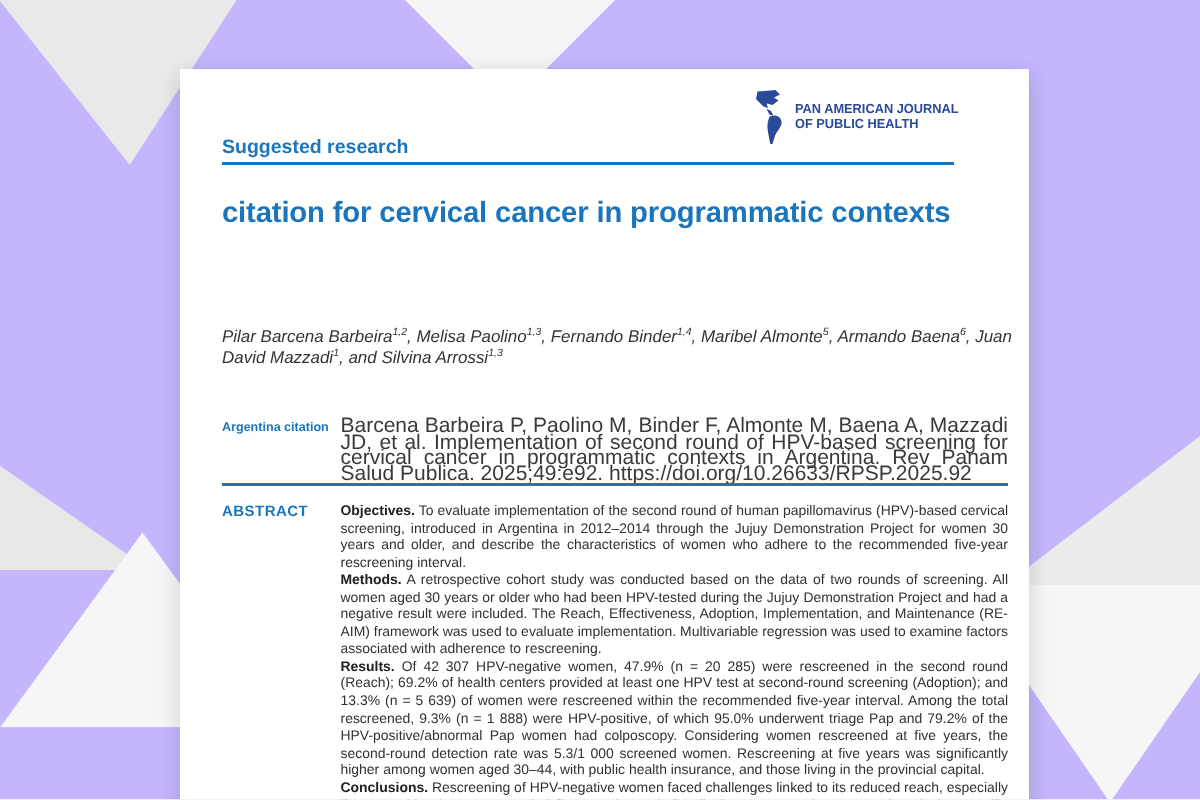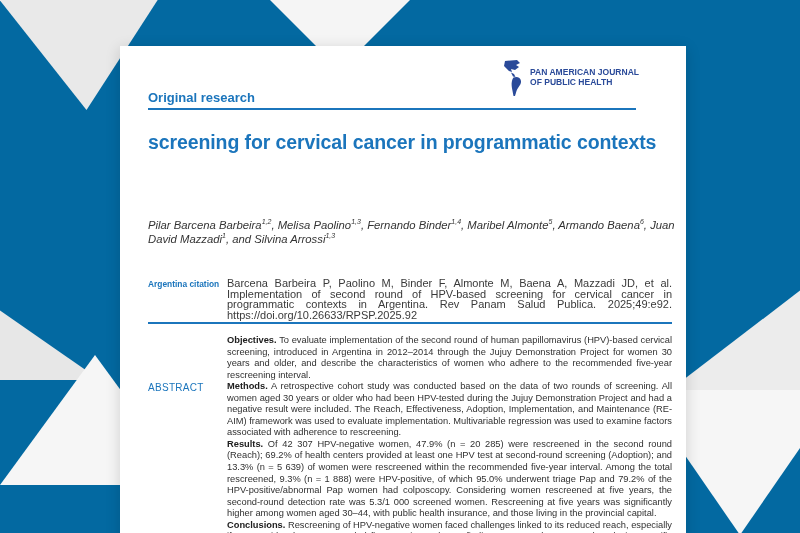"PAN AMERICAN JOURNAL" #canvas { background: #0369a1 -> #c4b5fd }
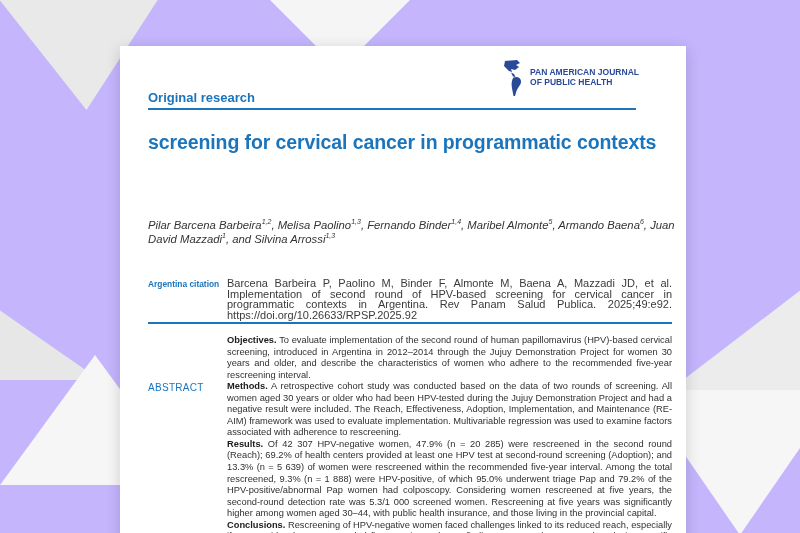"Original research" div.category { text: Original -> Suggested }
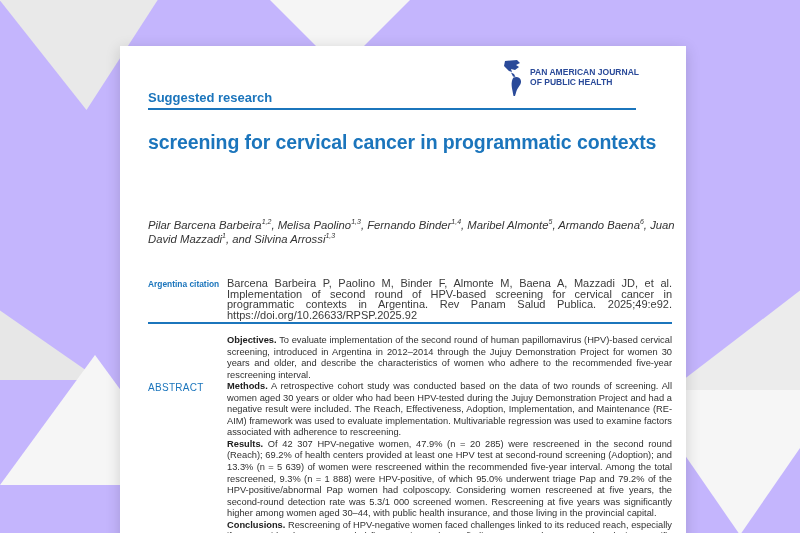"screening for cervical cancer in" div { text: screening -> citation }
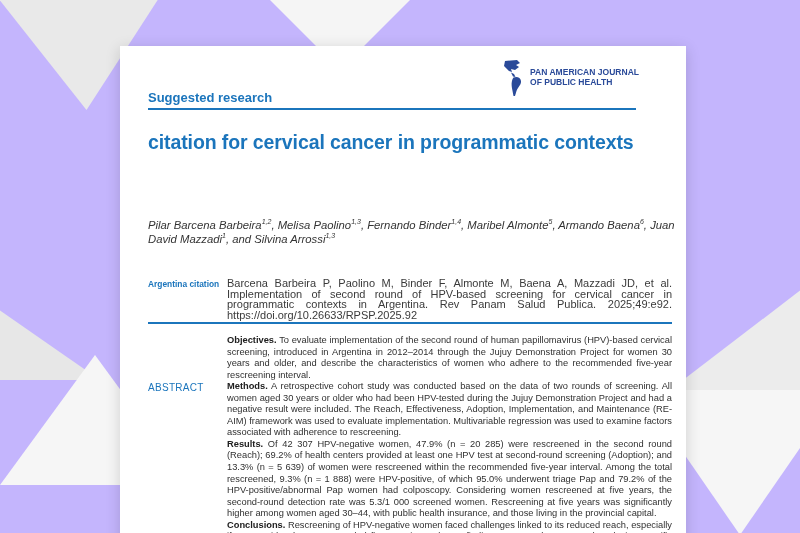"Barcena Barbeira P, Paolino M," .cite-text { font-size: 11px -> 14px }
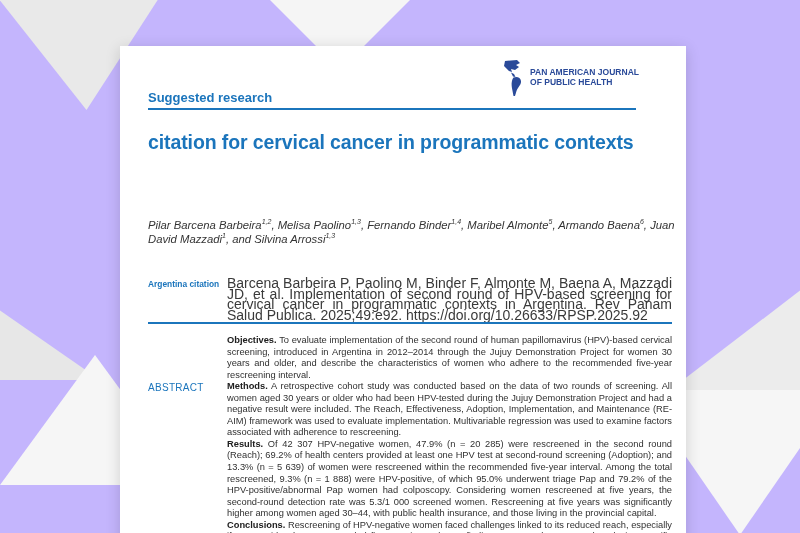"ABSTRACT" .abs-label { font-weight: normal -> bold; margin-top: 46px -> none }
